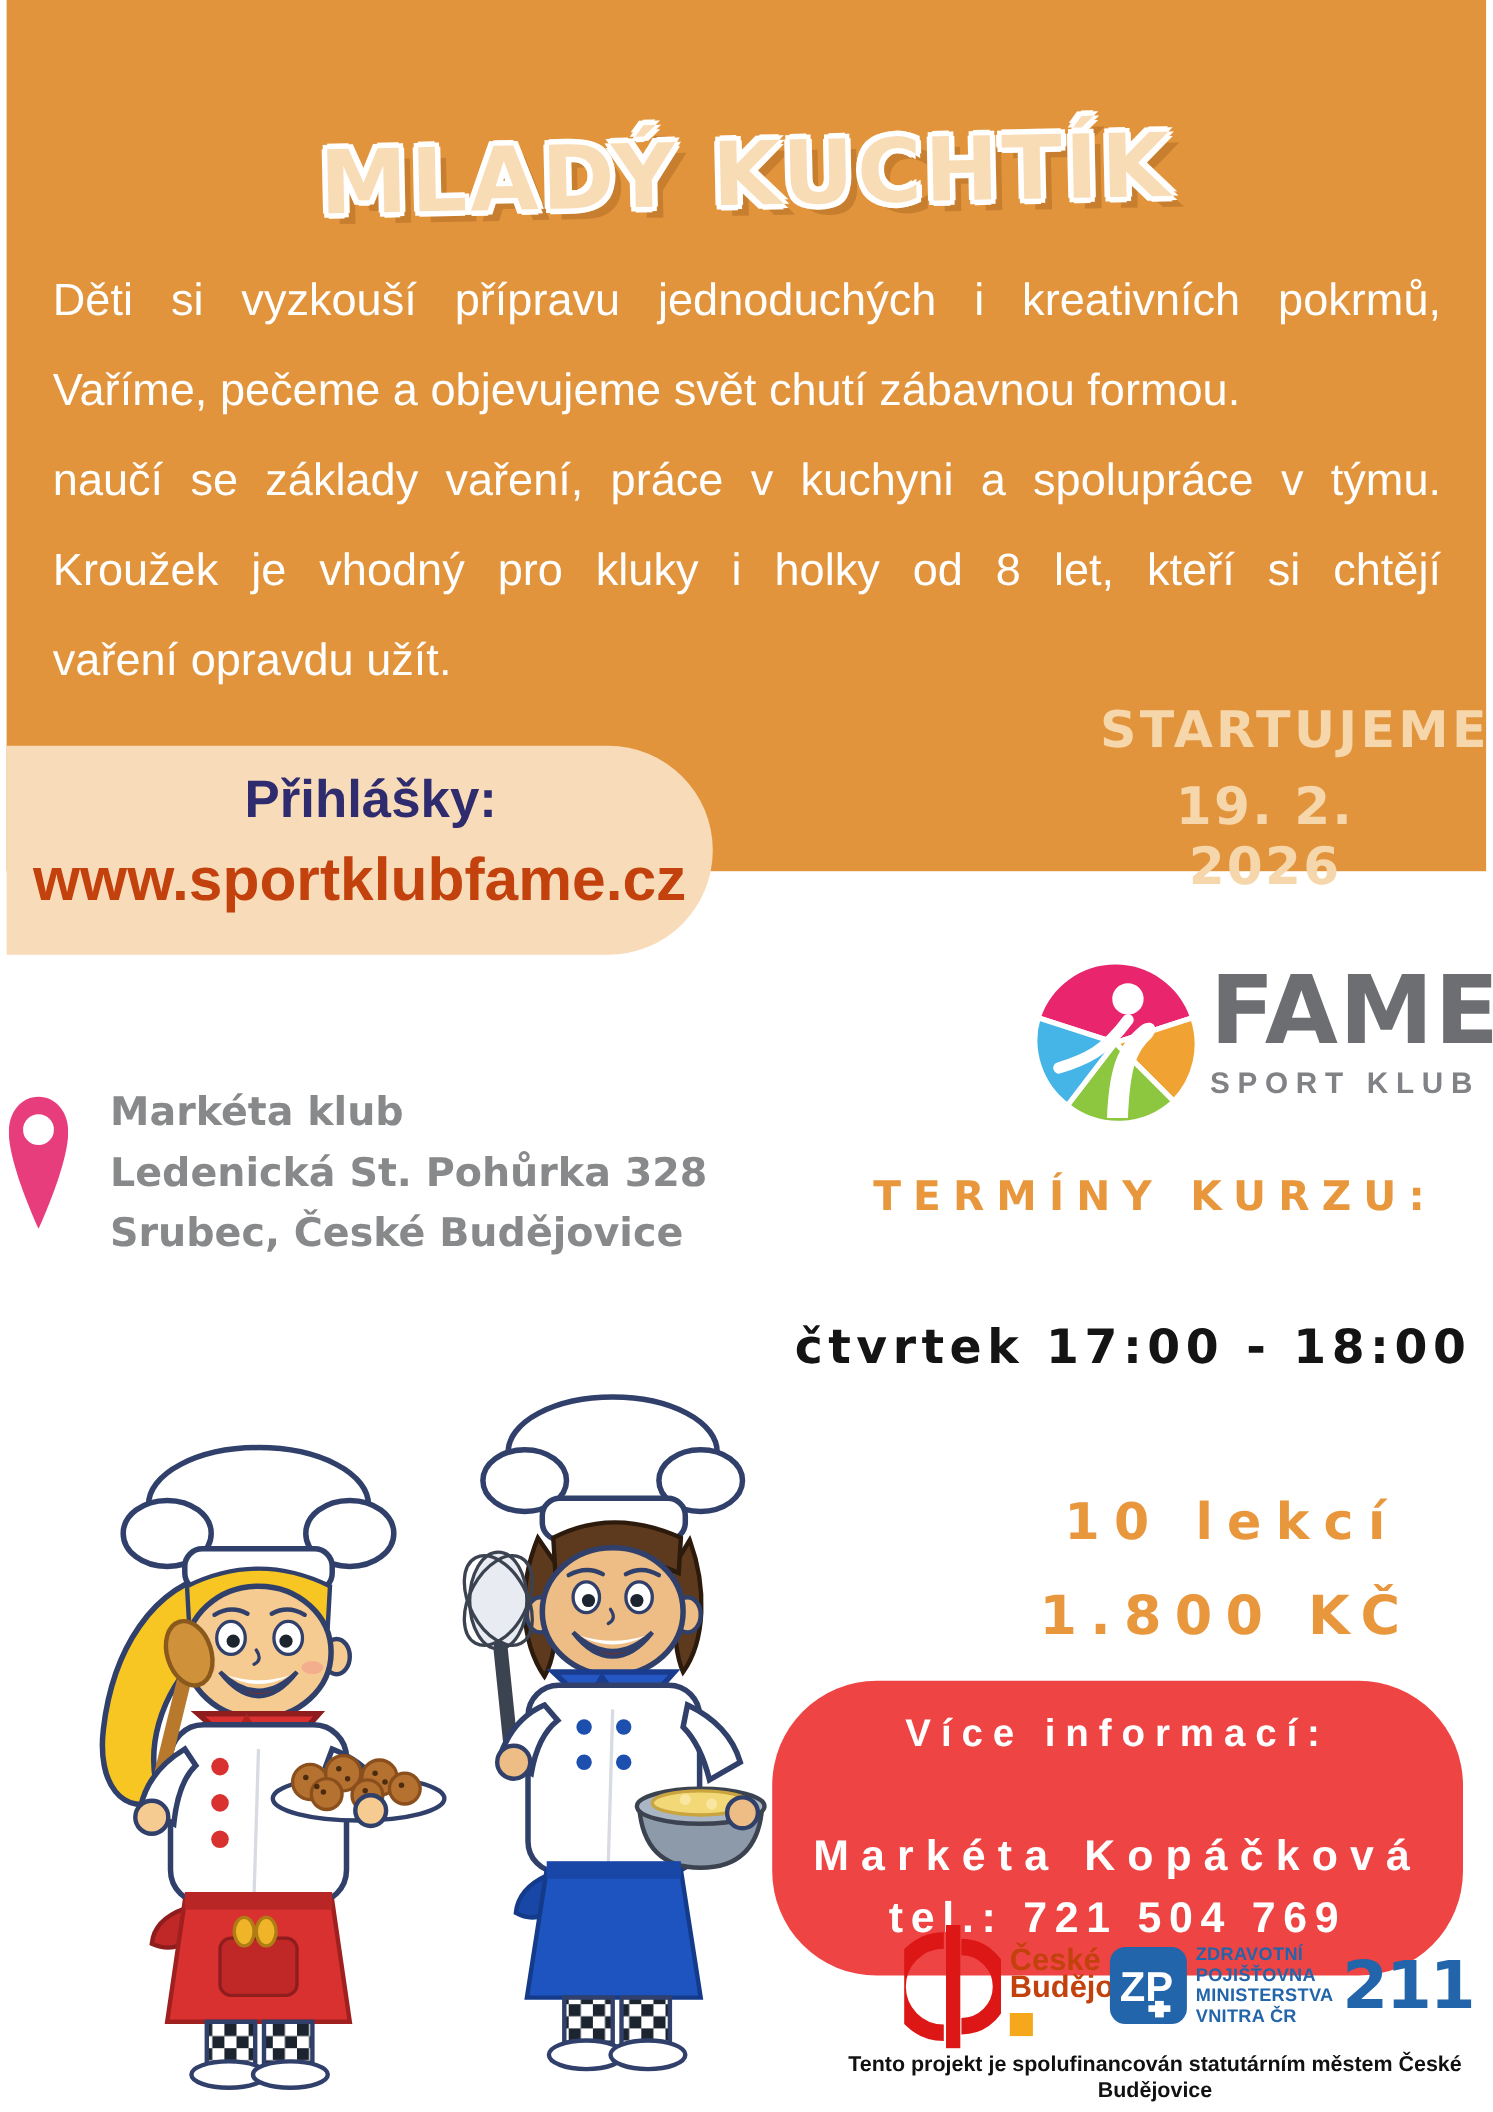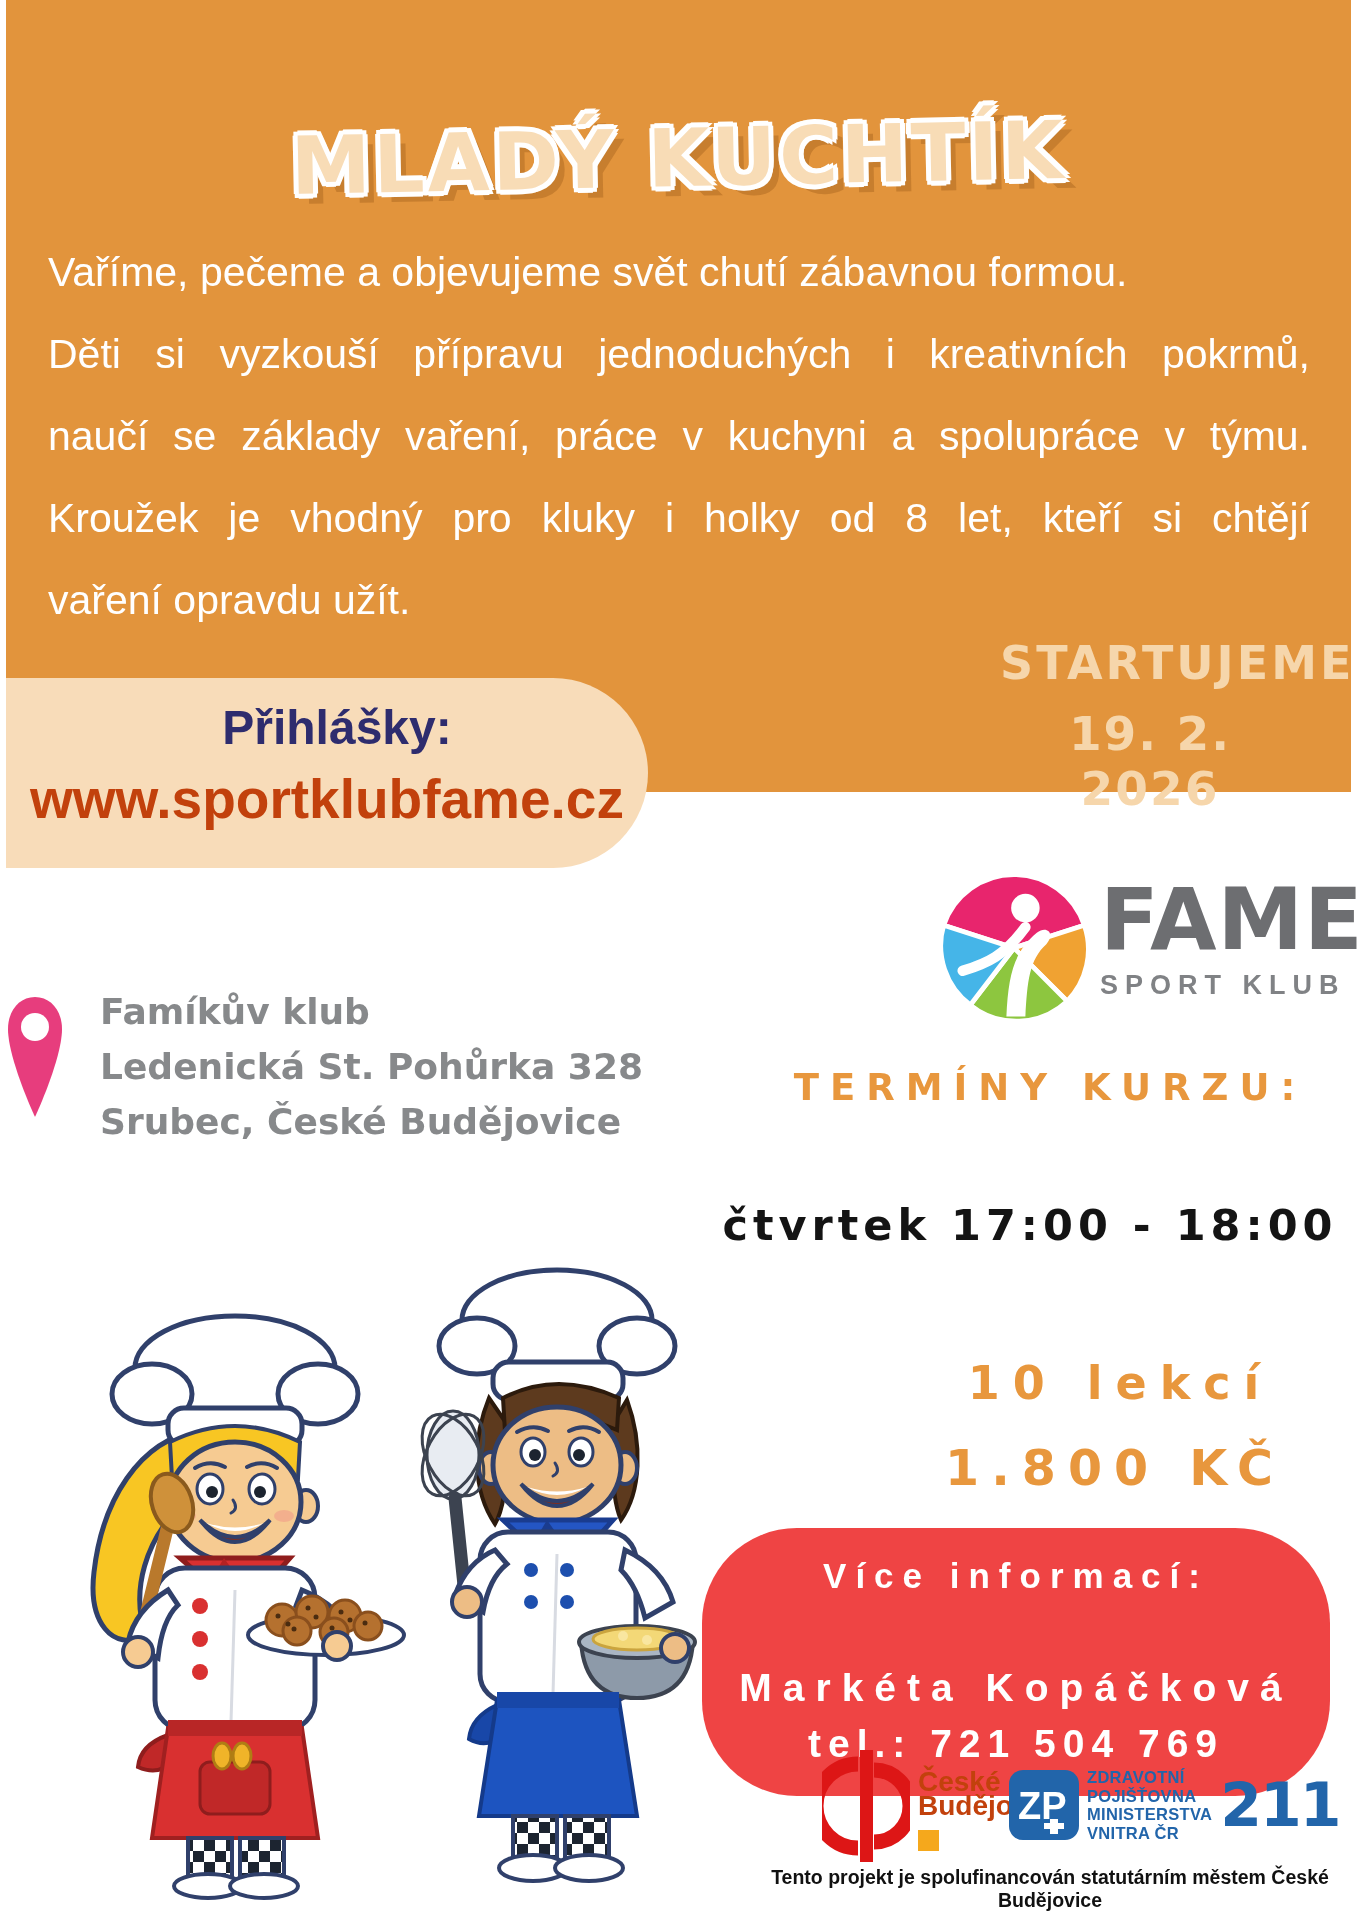"Vaříme, pečeme a objevujeme svět" div.line { order: before "Děti si vyzkouší přípravu jednoduchých" -> after "Děti si vyzkouší přípravu jednoduchých" }
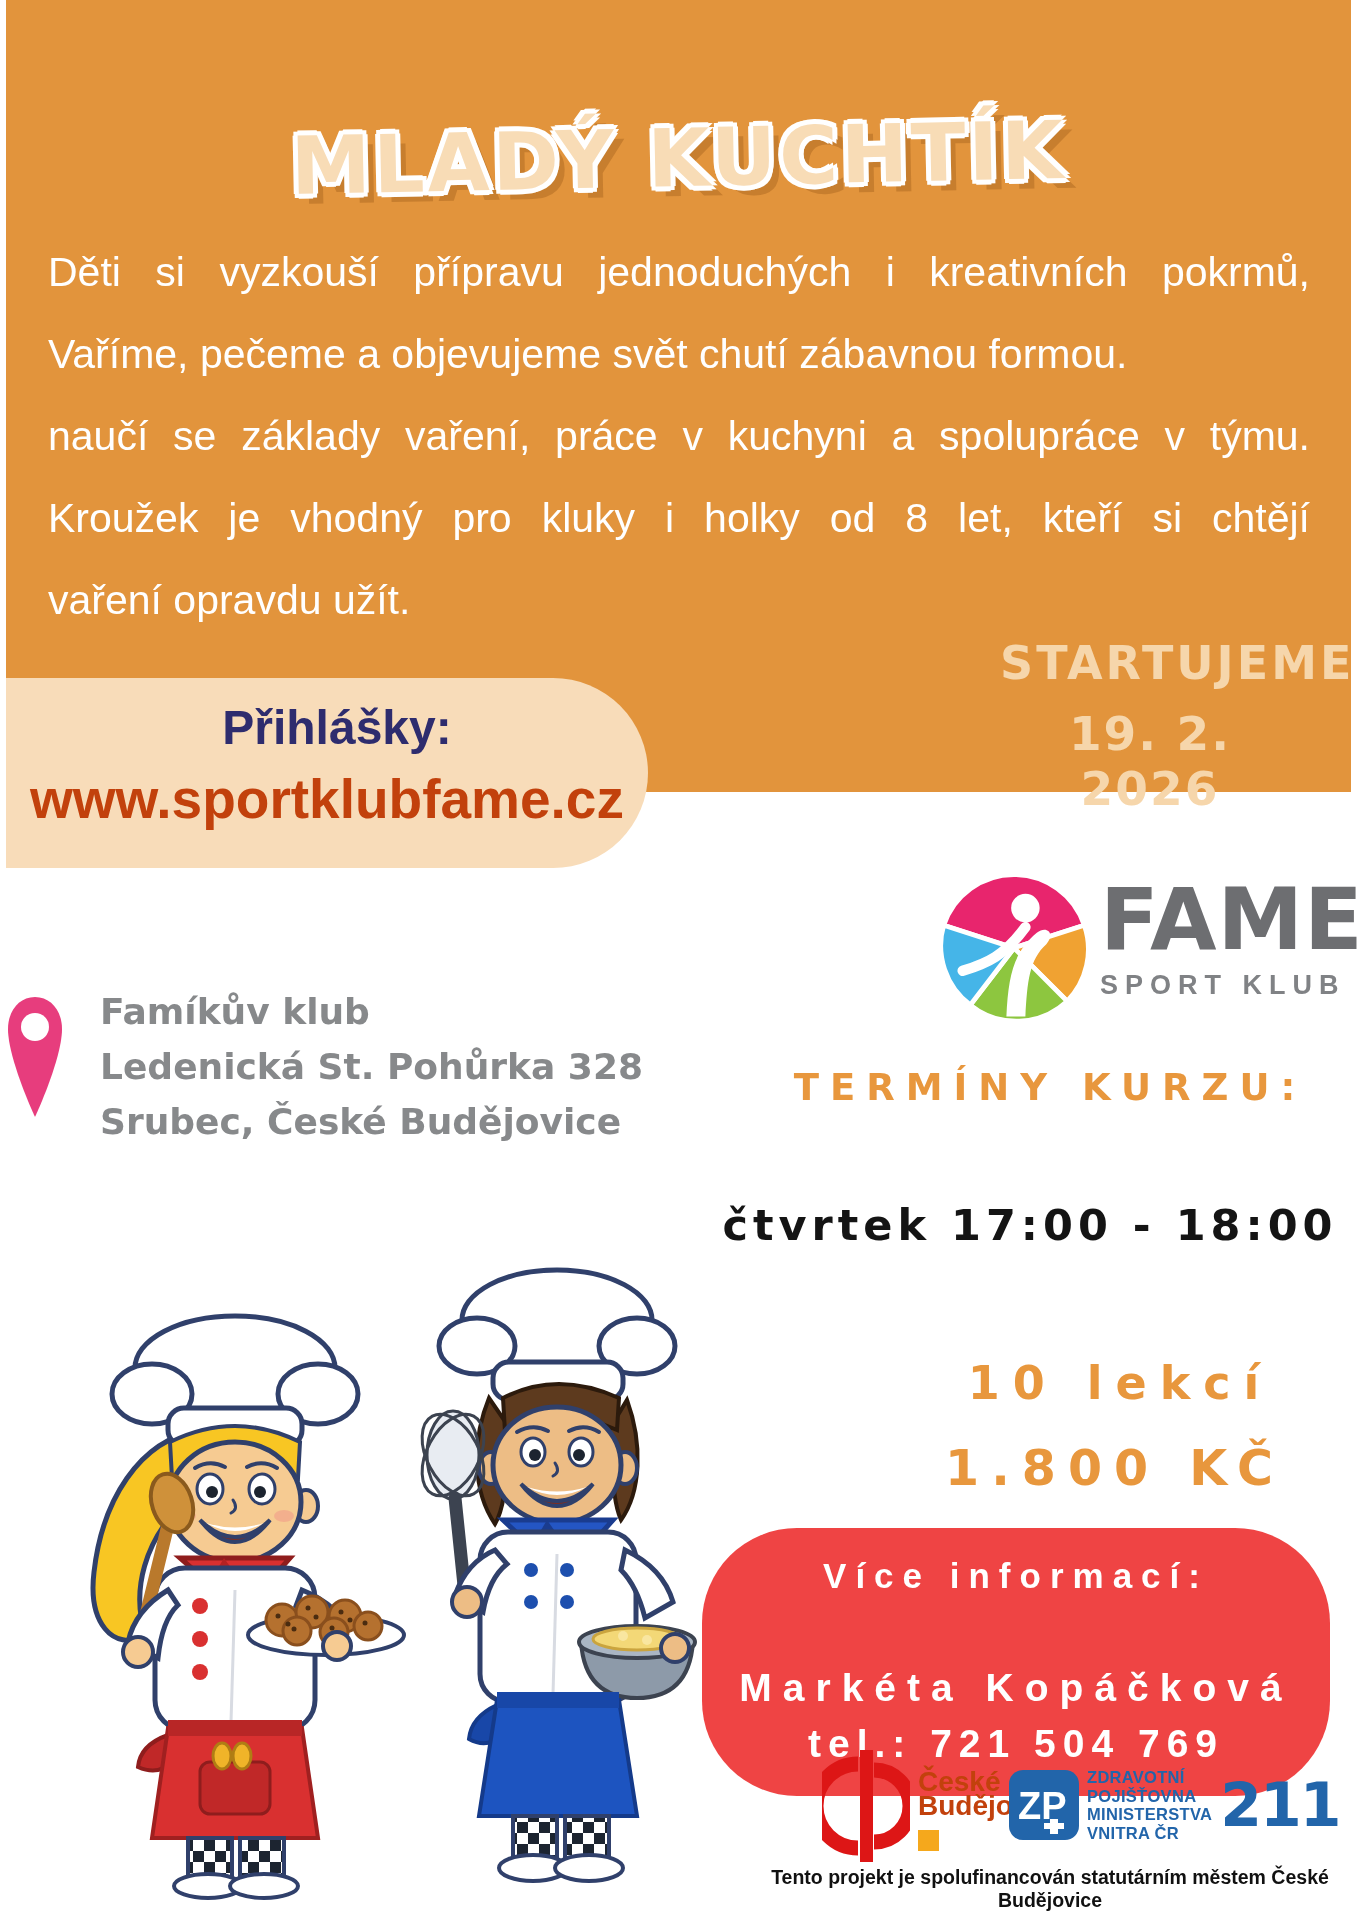"Famíkův klub" div { text: Famíkův -> Markéta }
